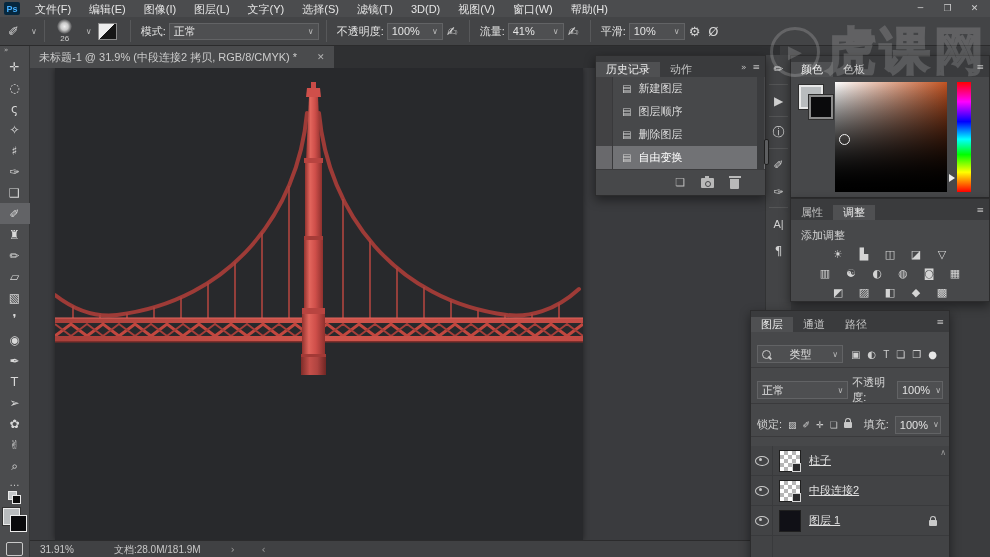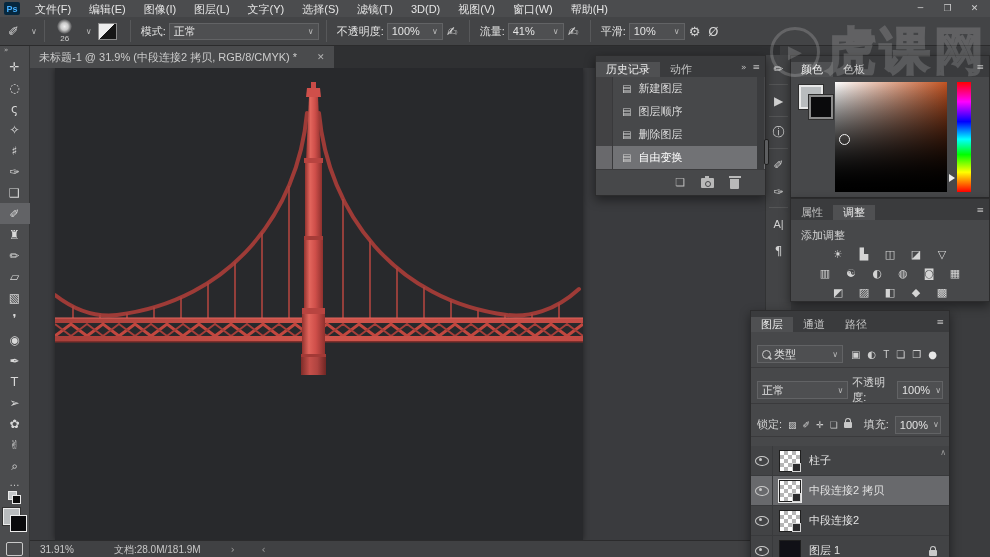"类型" div.lay-field { text-align: none -> center }
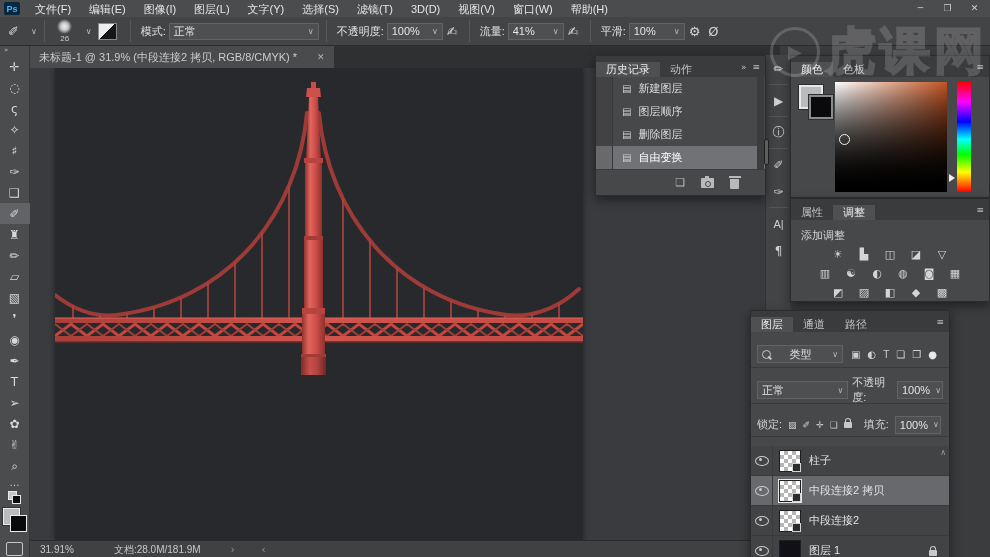"柱子" .lay-name { text-decoration: none -> underline }
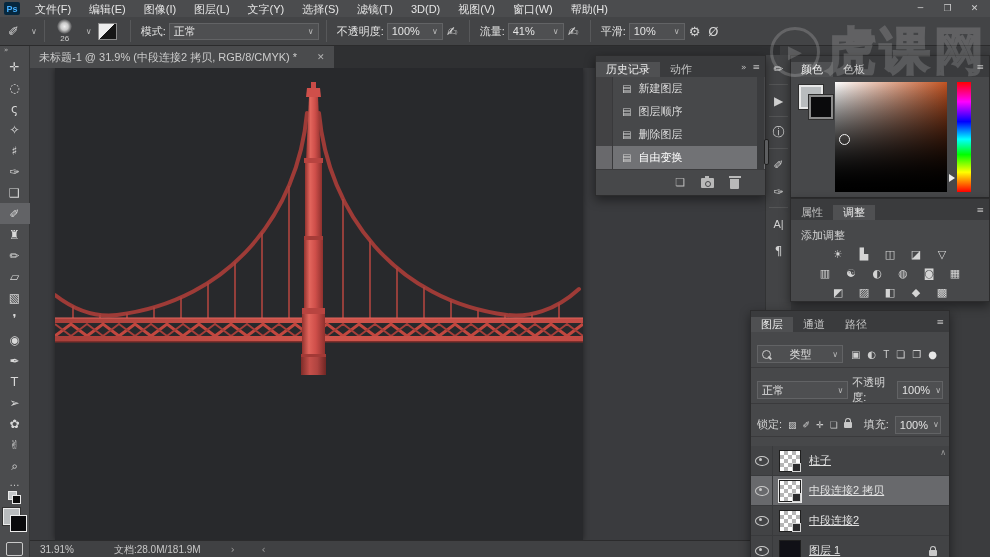"中段连接2 拷贝" div.lay-row { html: <div> <div> <span></span> </div> <div> <span></span> </div> <span>中段连接2 拷贝</span> </div> -> none }
